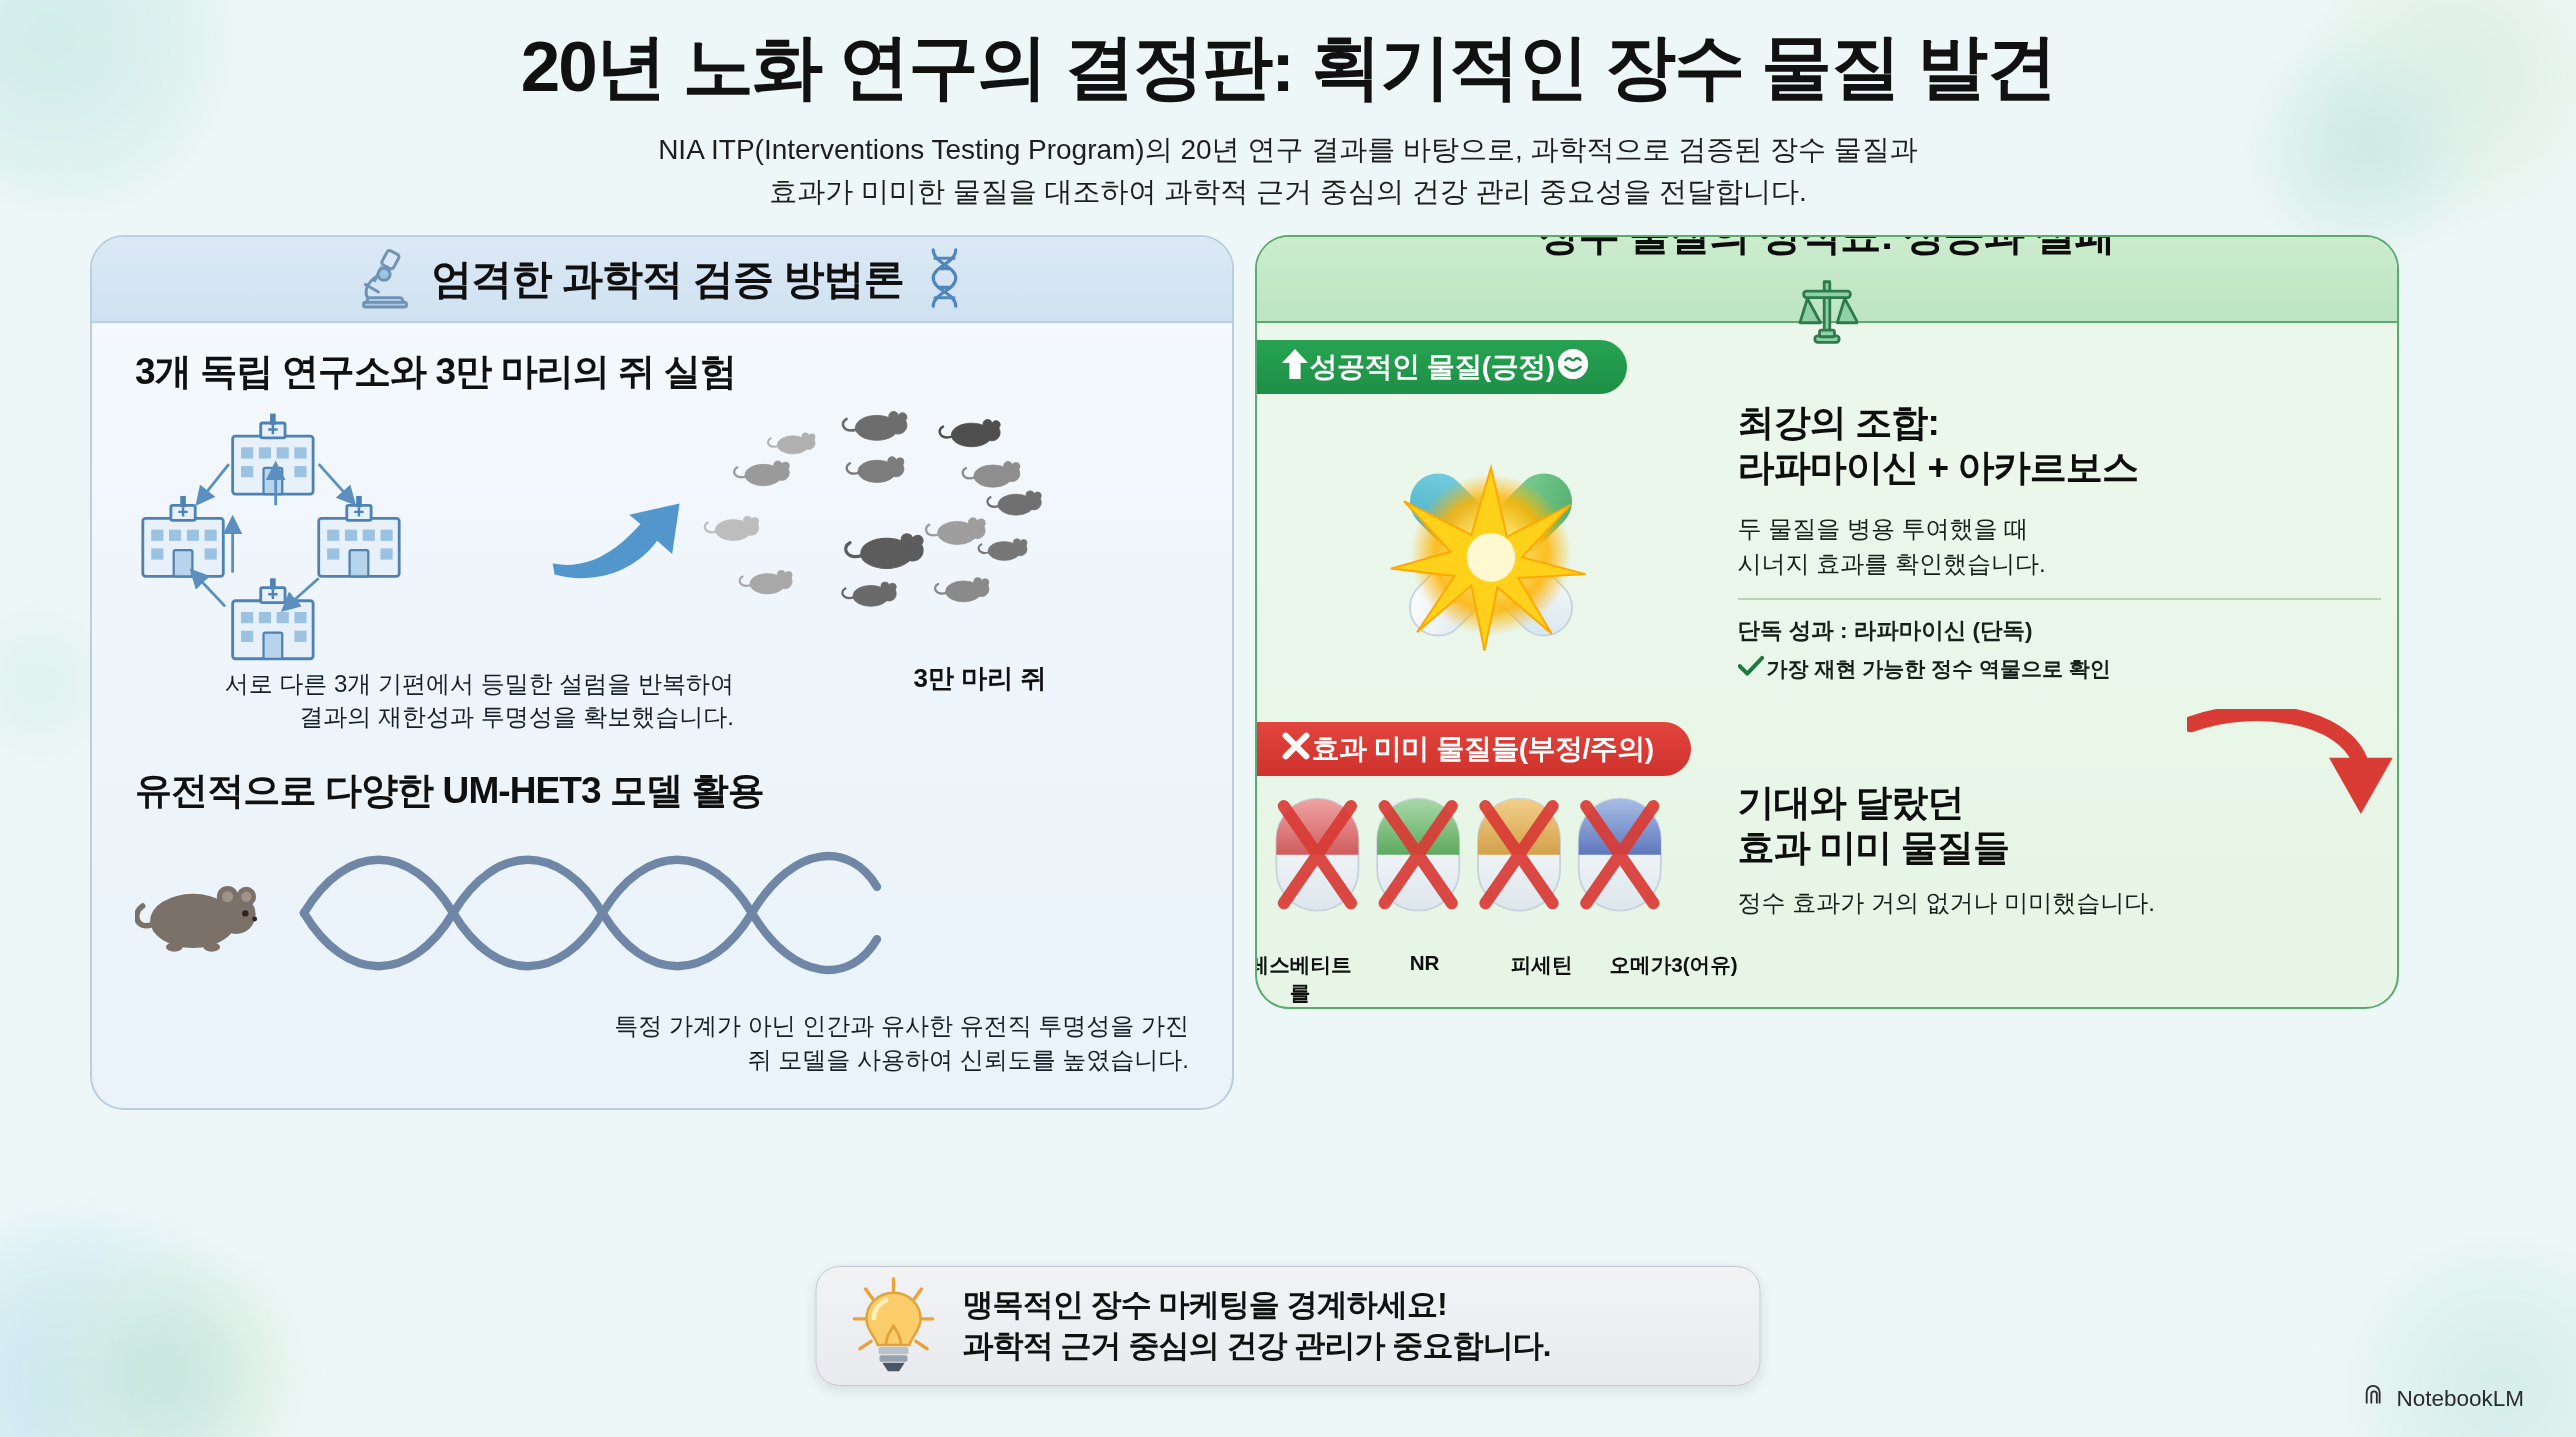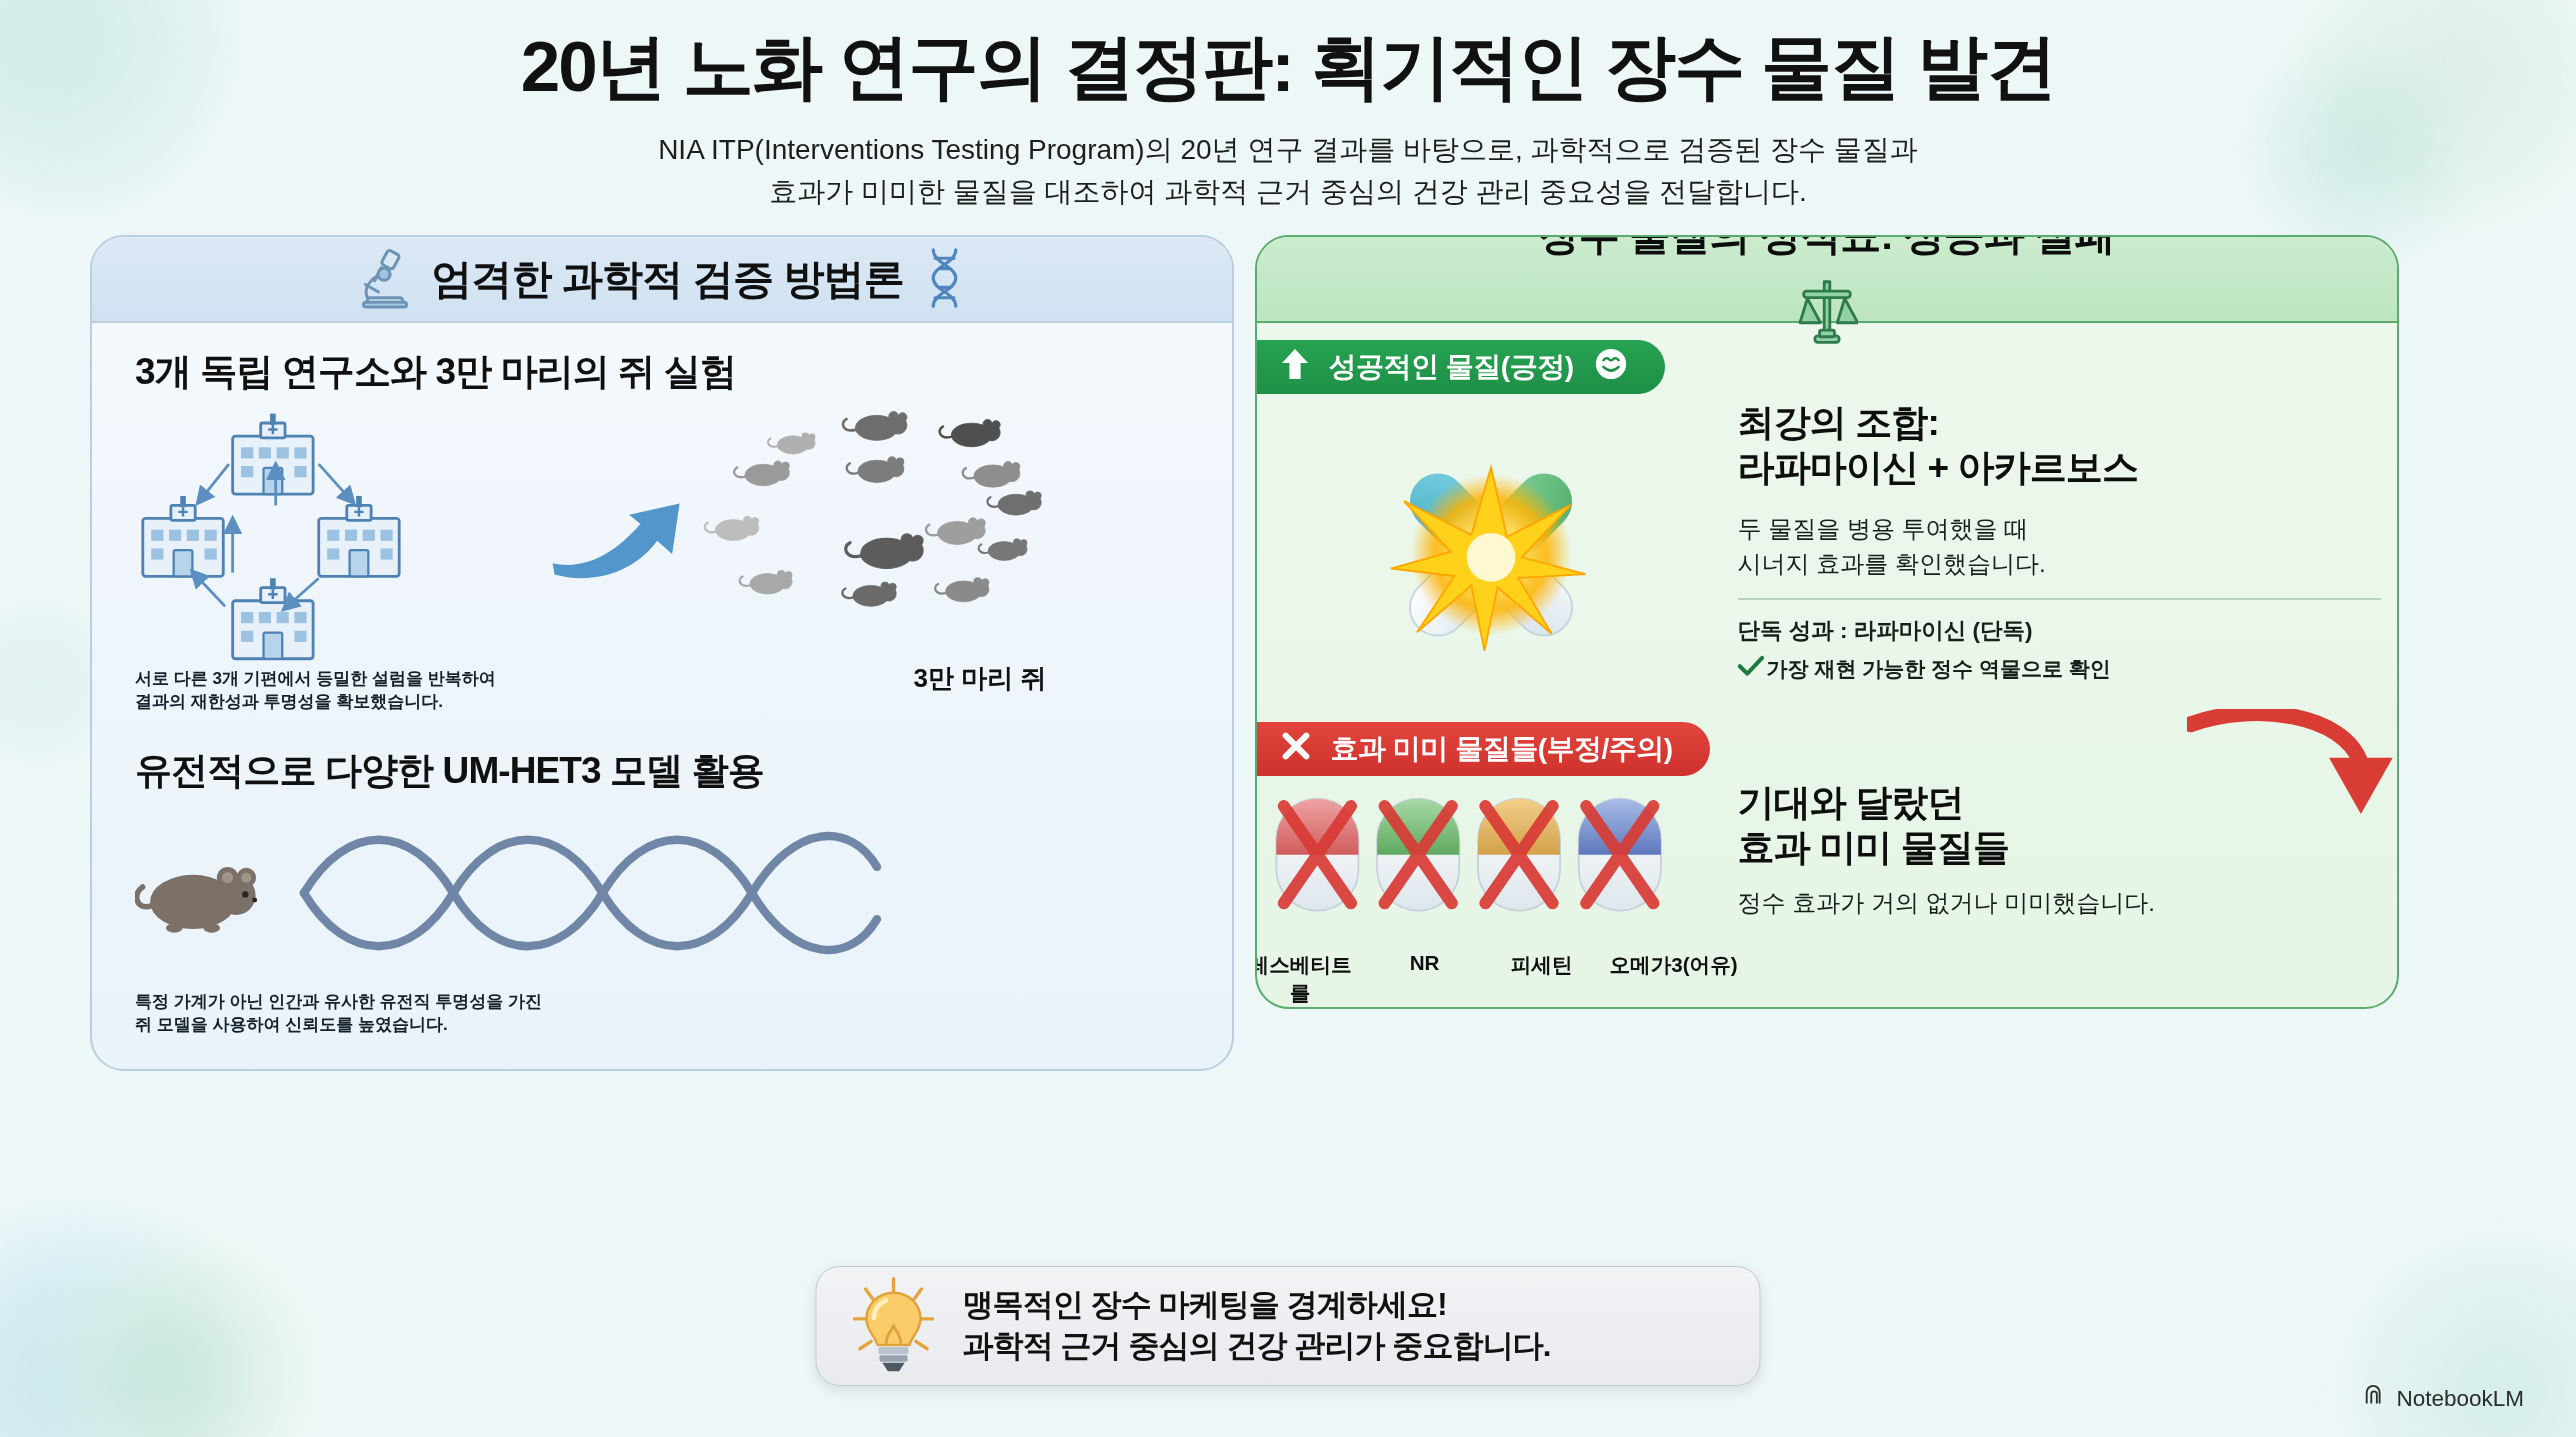"성공적인 물질(긍정)" .badge { gap: 20px -> 1px }
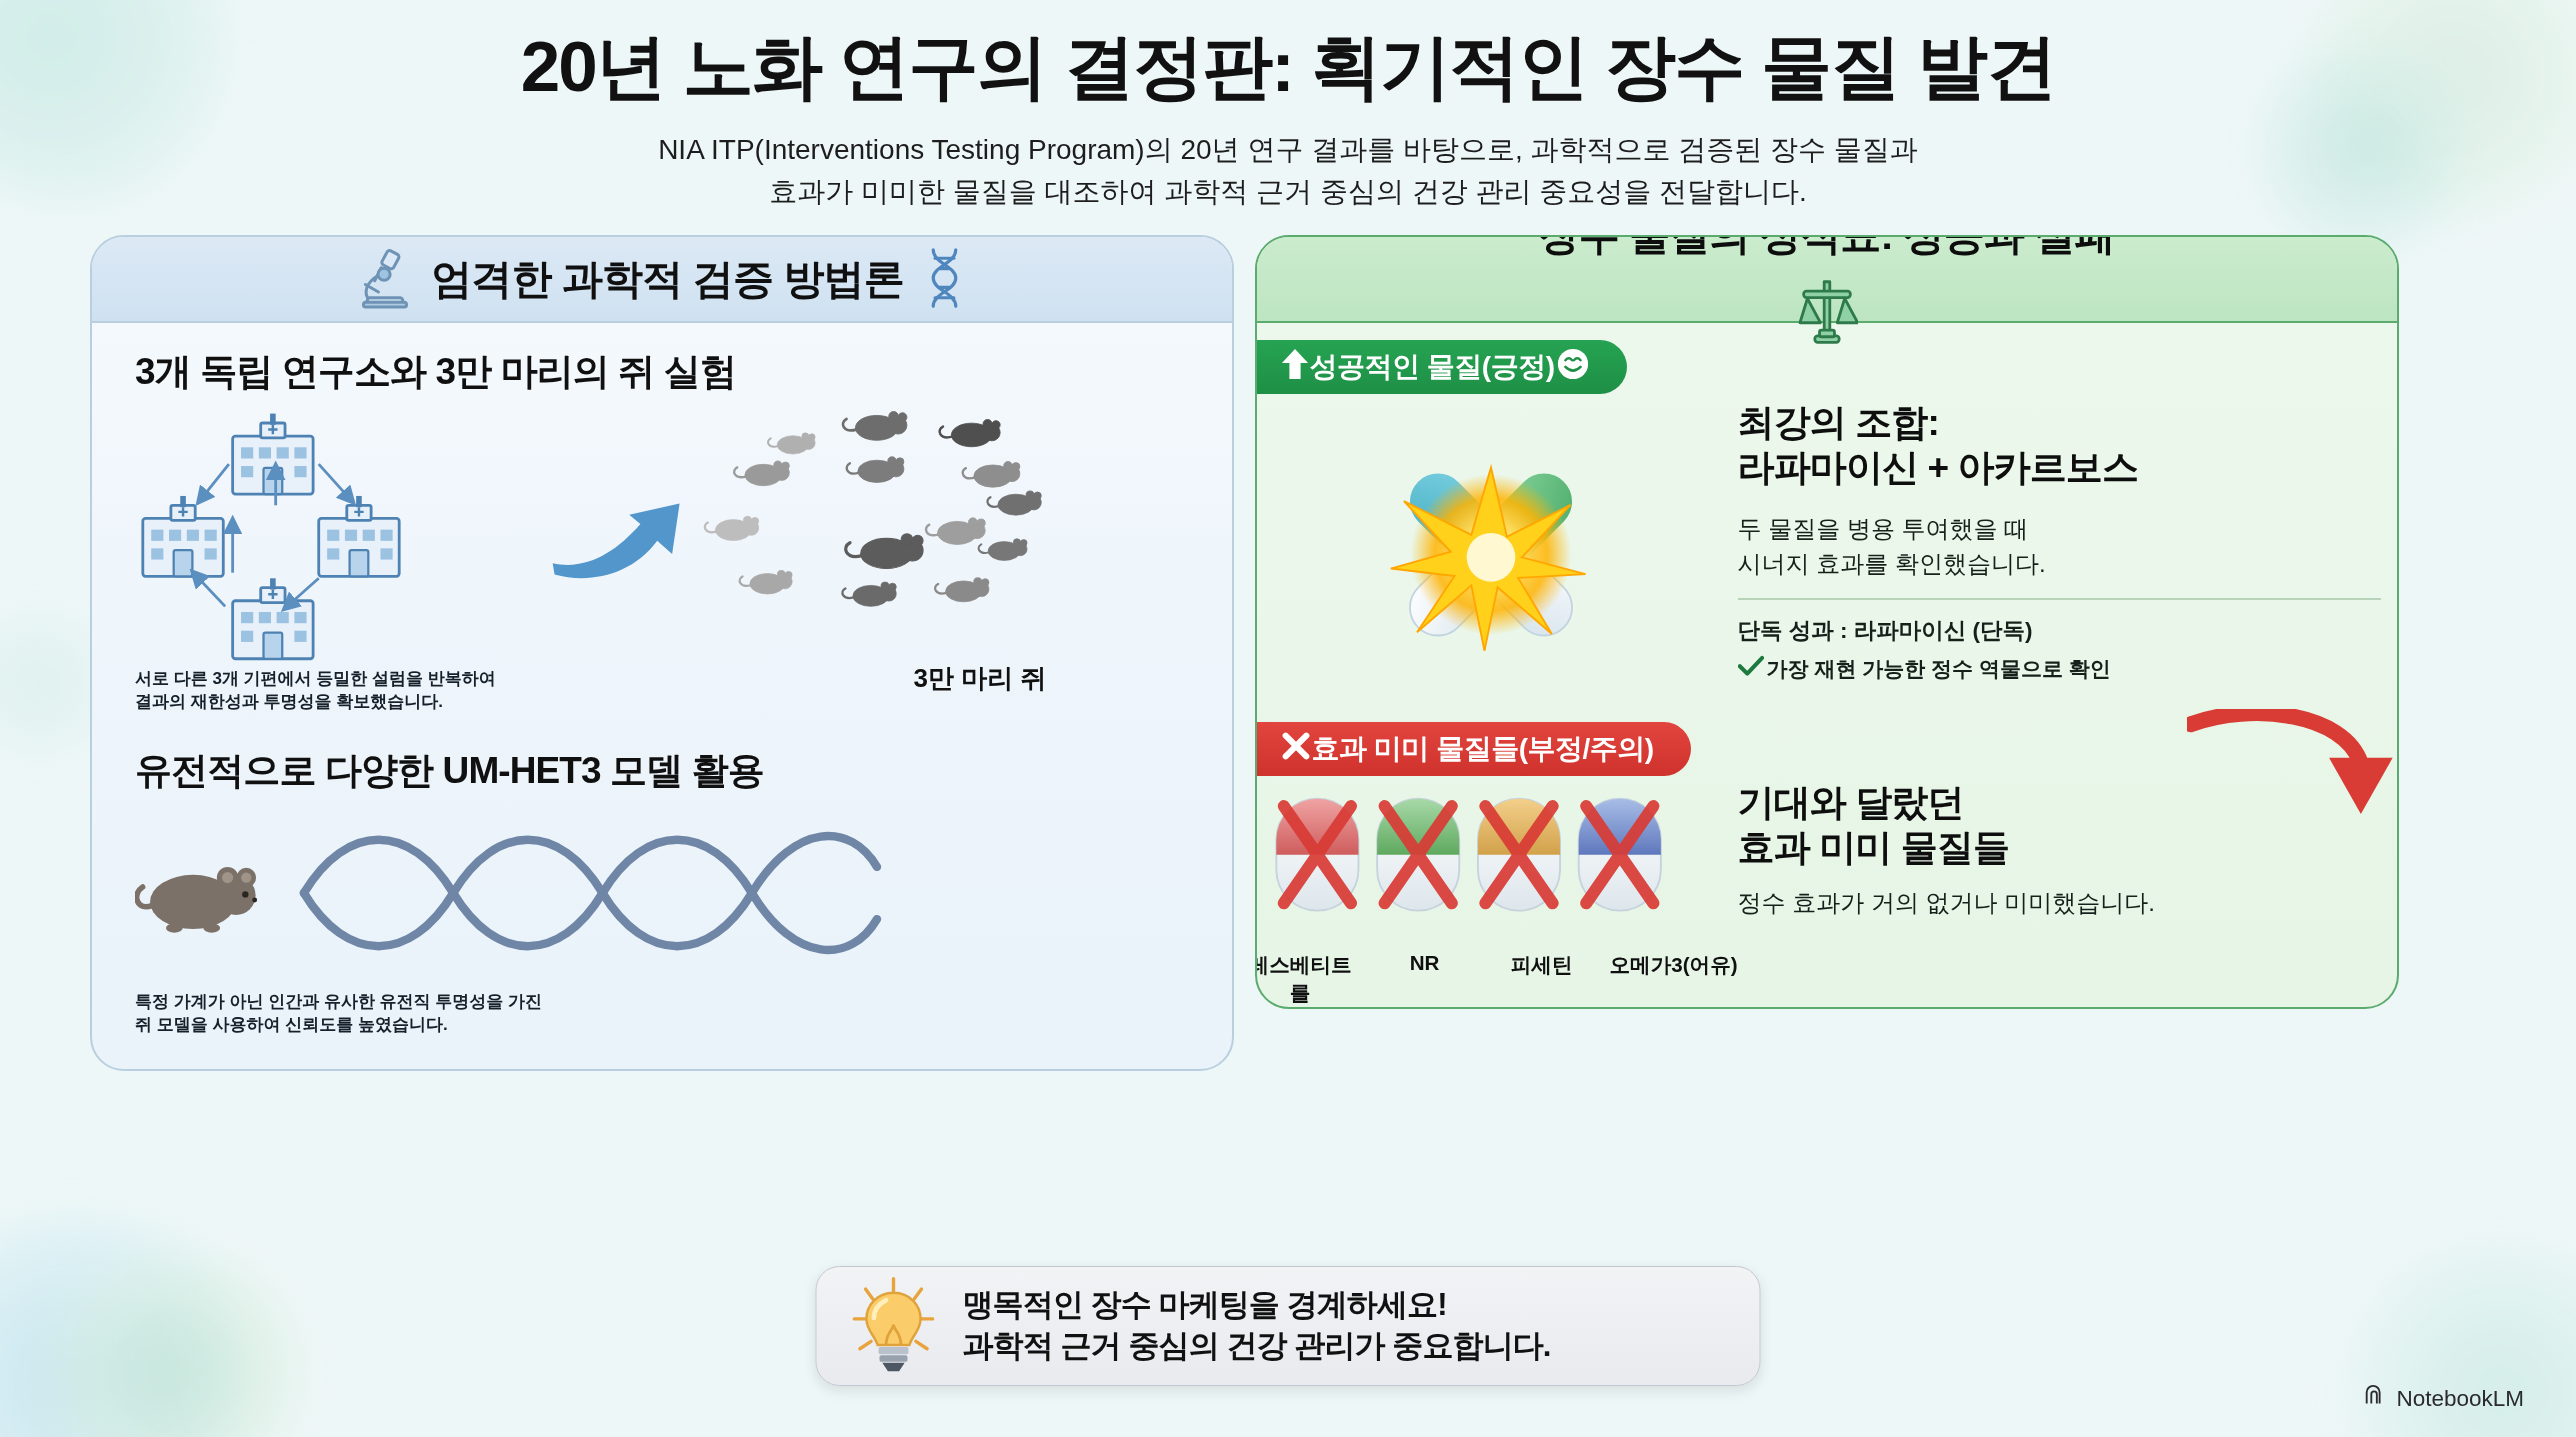"서로 다른 3개 기편에서 등밀한" .sec-caption { font-size: 17px -> 24px; font-weight: 700 -> 400; text-align: none -> right }
